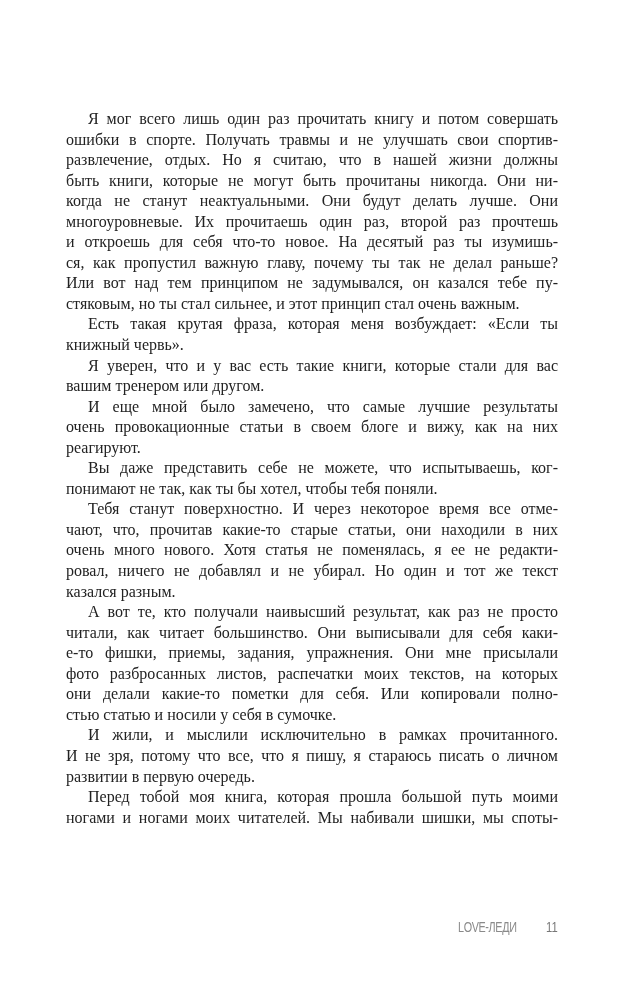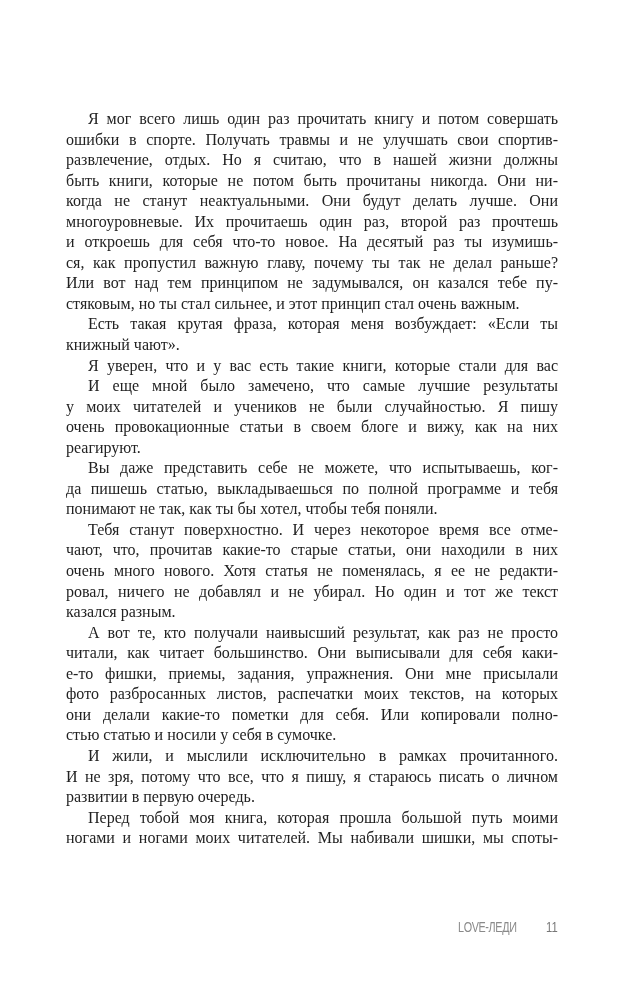"быть книги, которые не потом" span.line { text: потом -> могут }
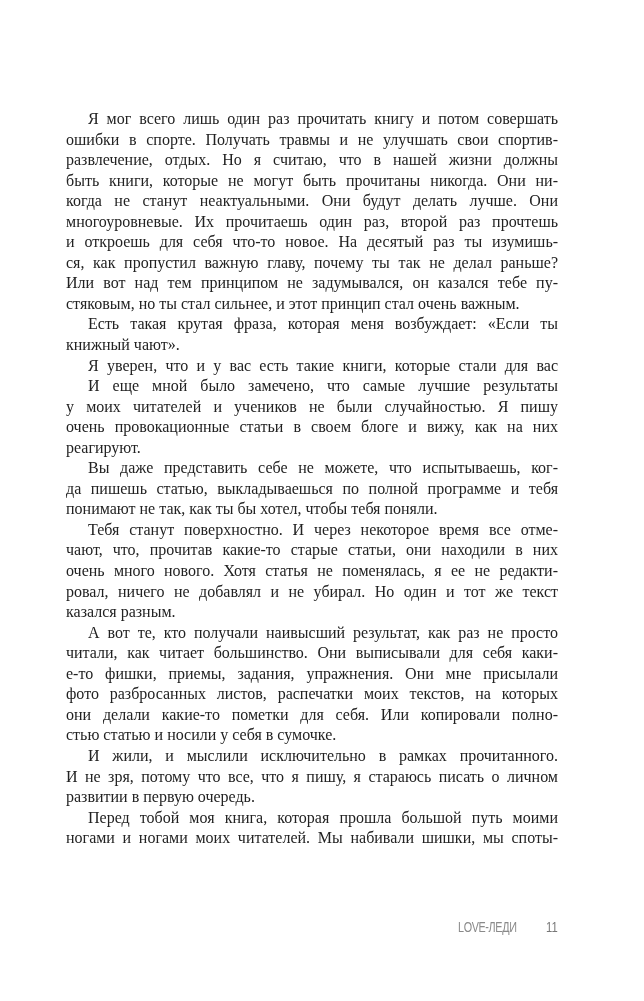"книжный чают»." span.line { text: чают -> червь }
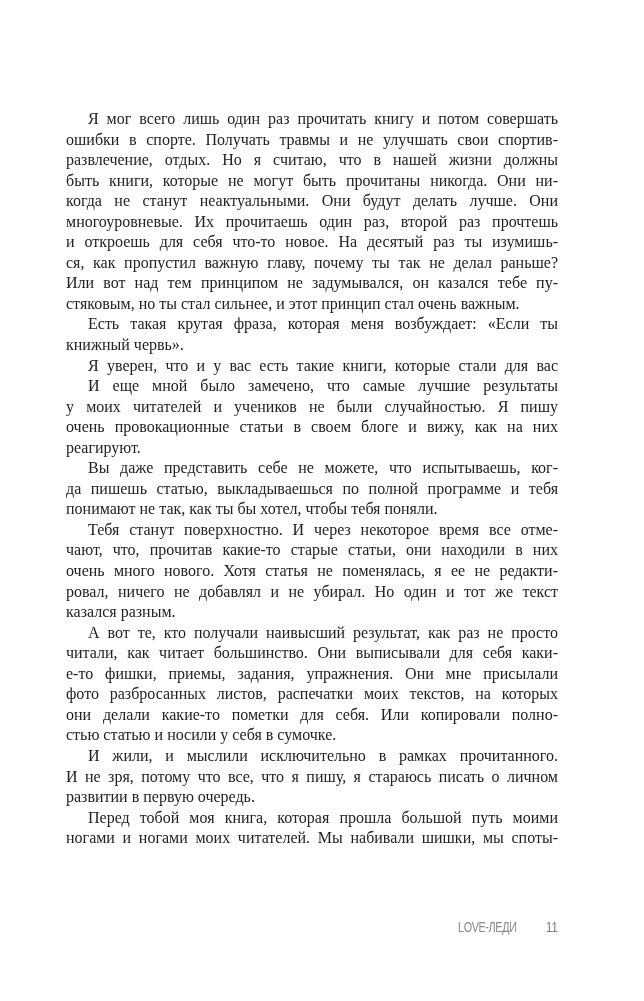"вашим тренером или другом." span.line { html: none -> <span>вашим тренером или другом.</span> }
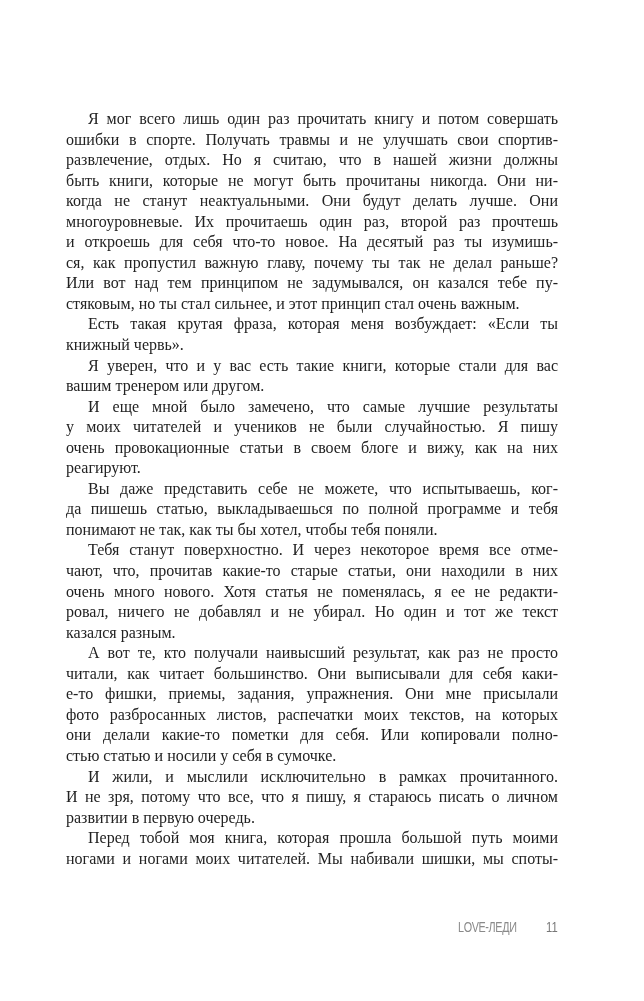"у моих читателей и учеников" span.line { html: <span>у моих читателей и учеников не были случайностью. Я пишу</span> -> none }
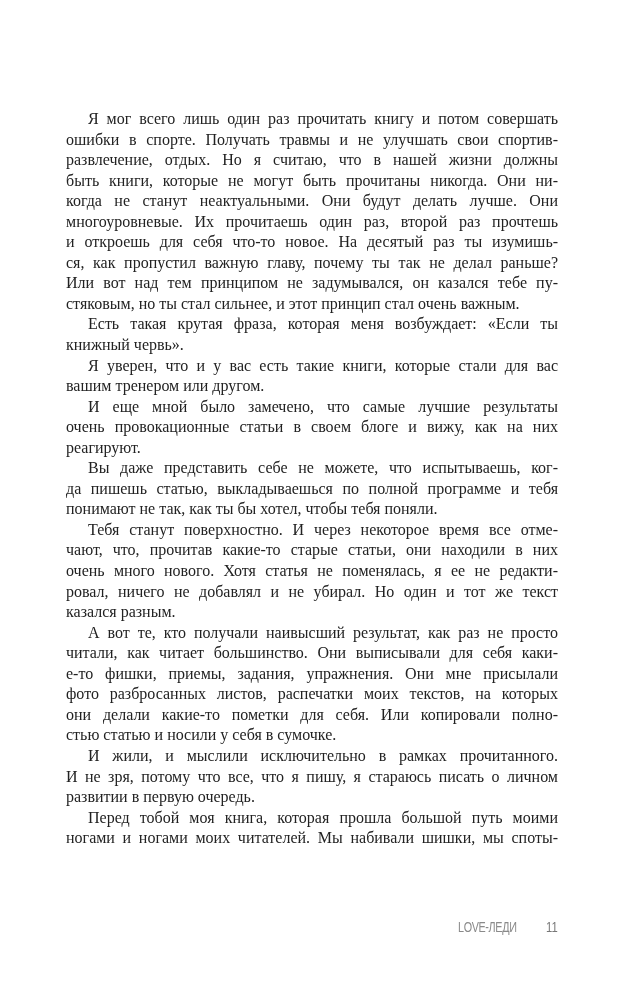"да пишешь статью, выкладываешься по" span.line { html: <span>да пишешь статью, выкладываешься по полной программе и тебя</span> -> none }
